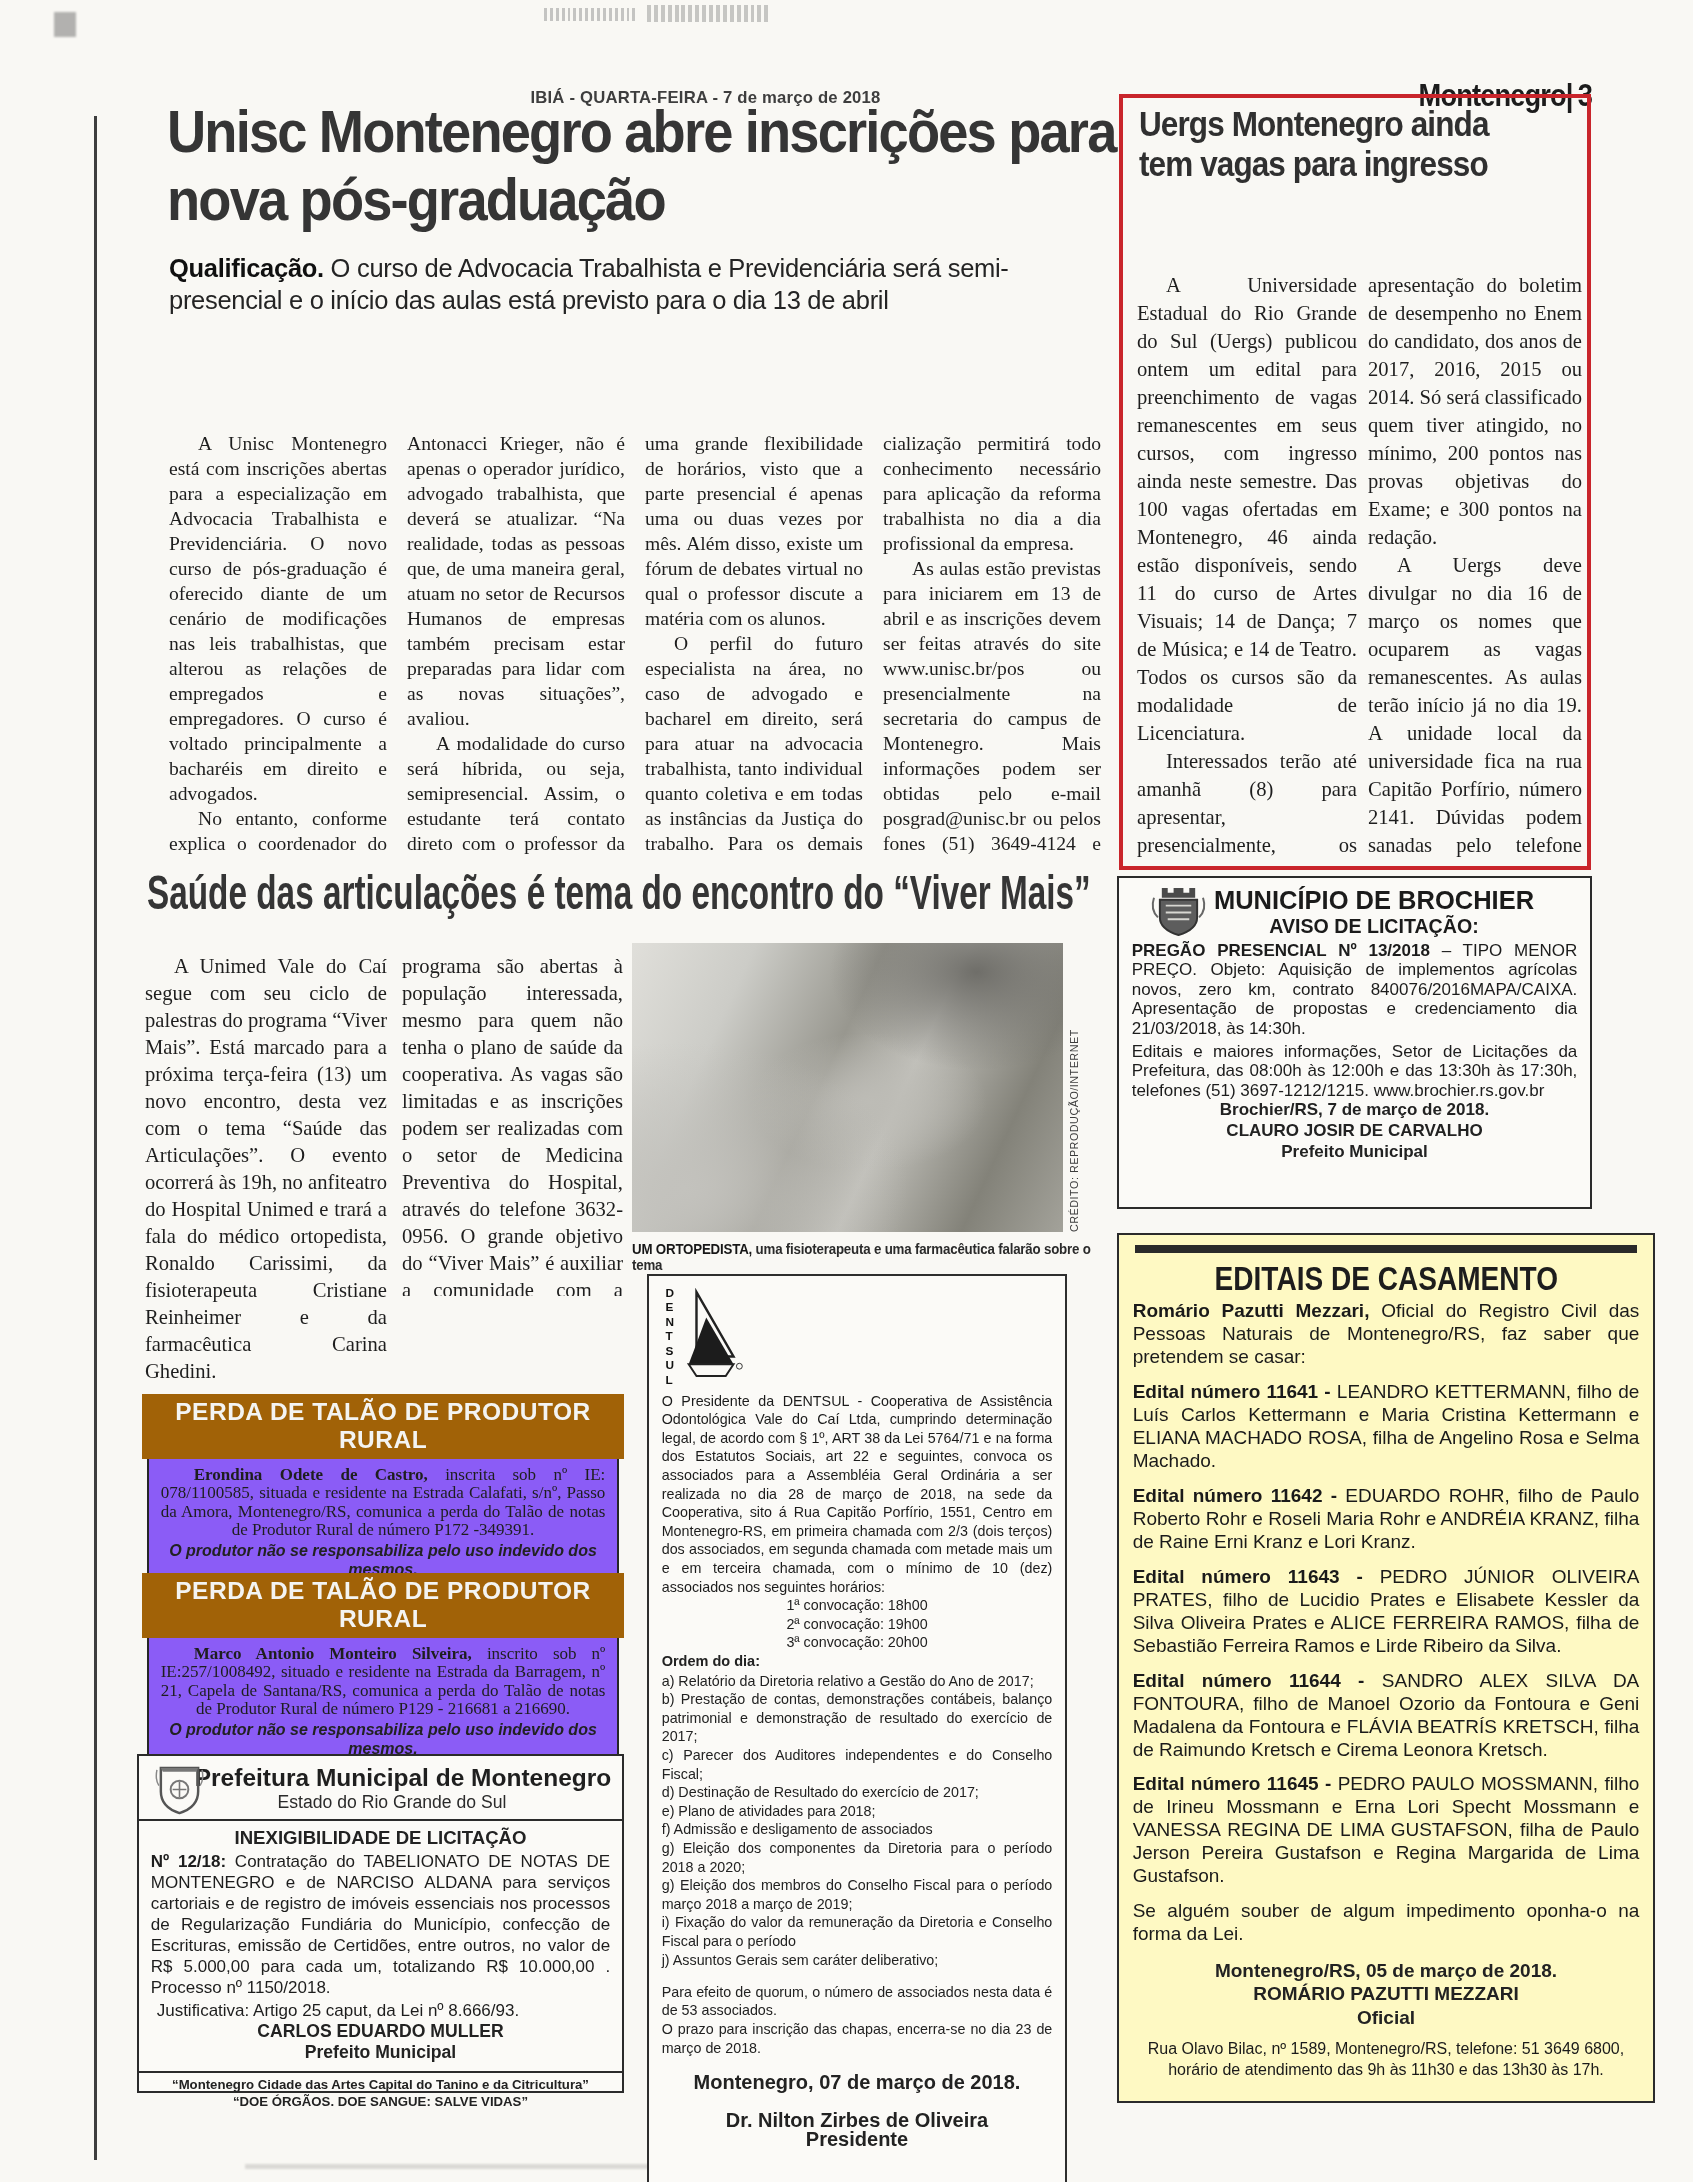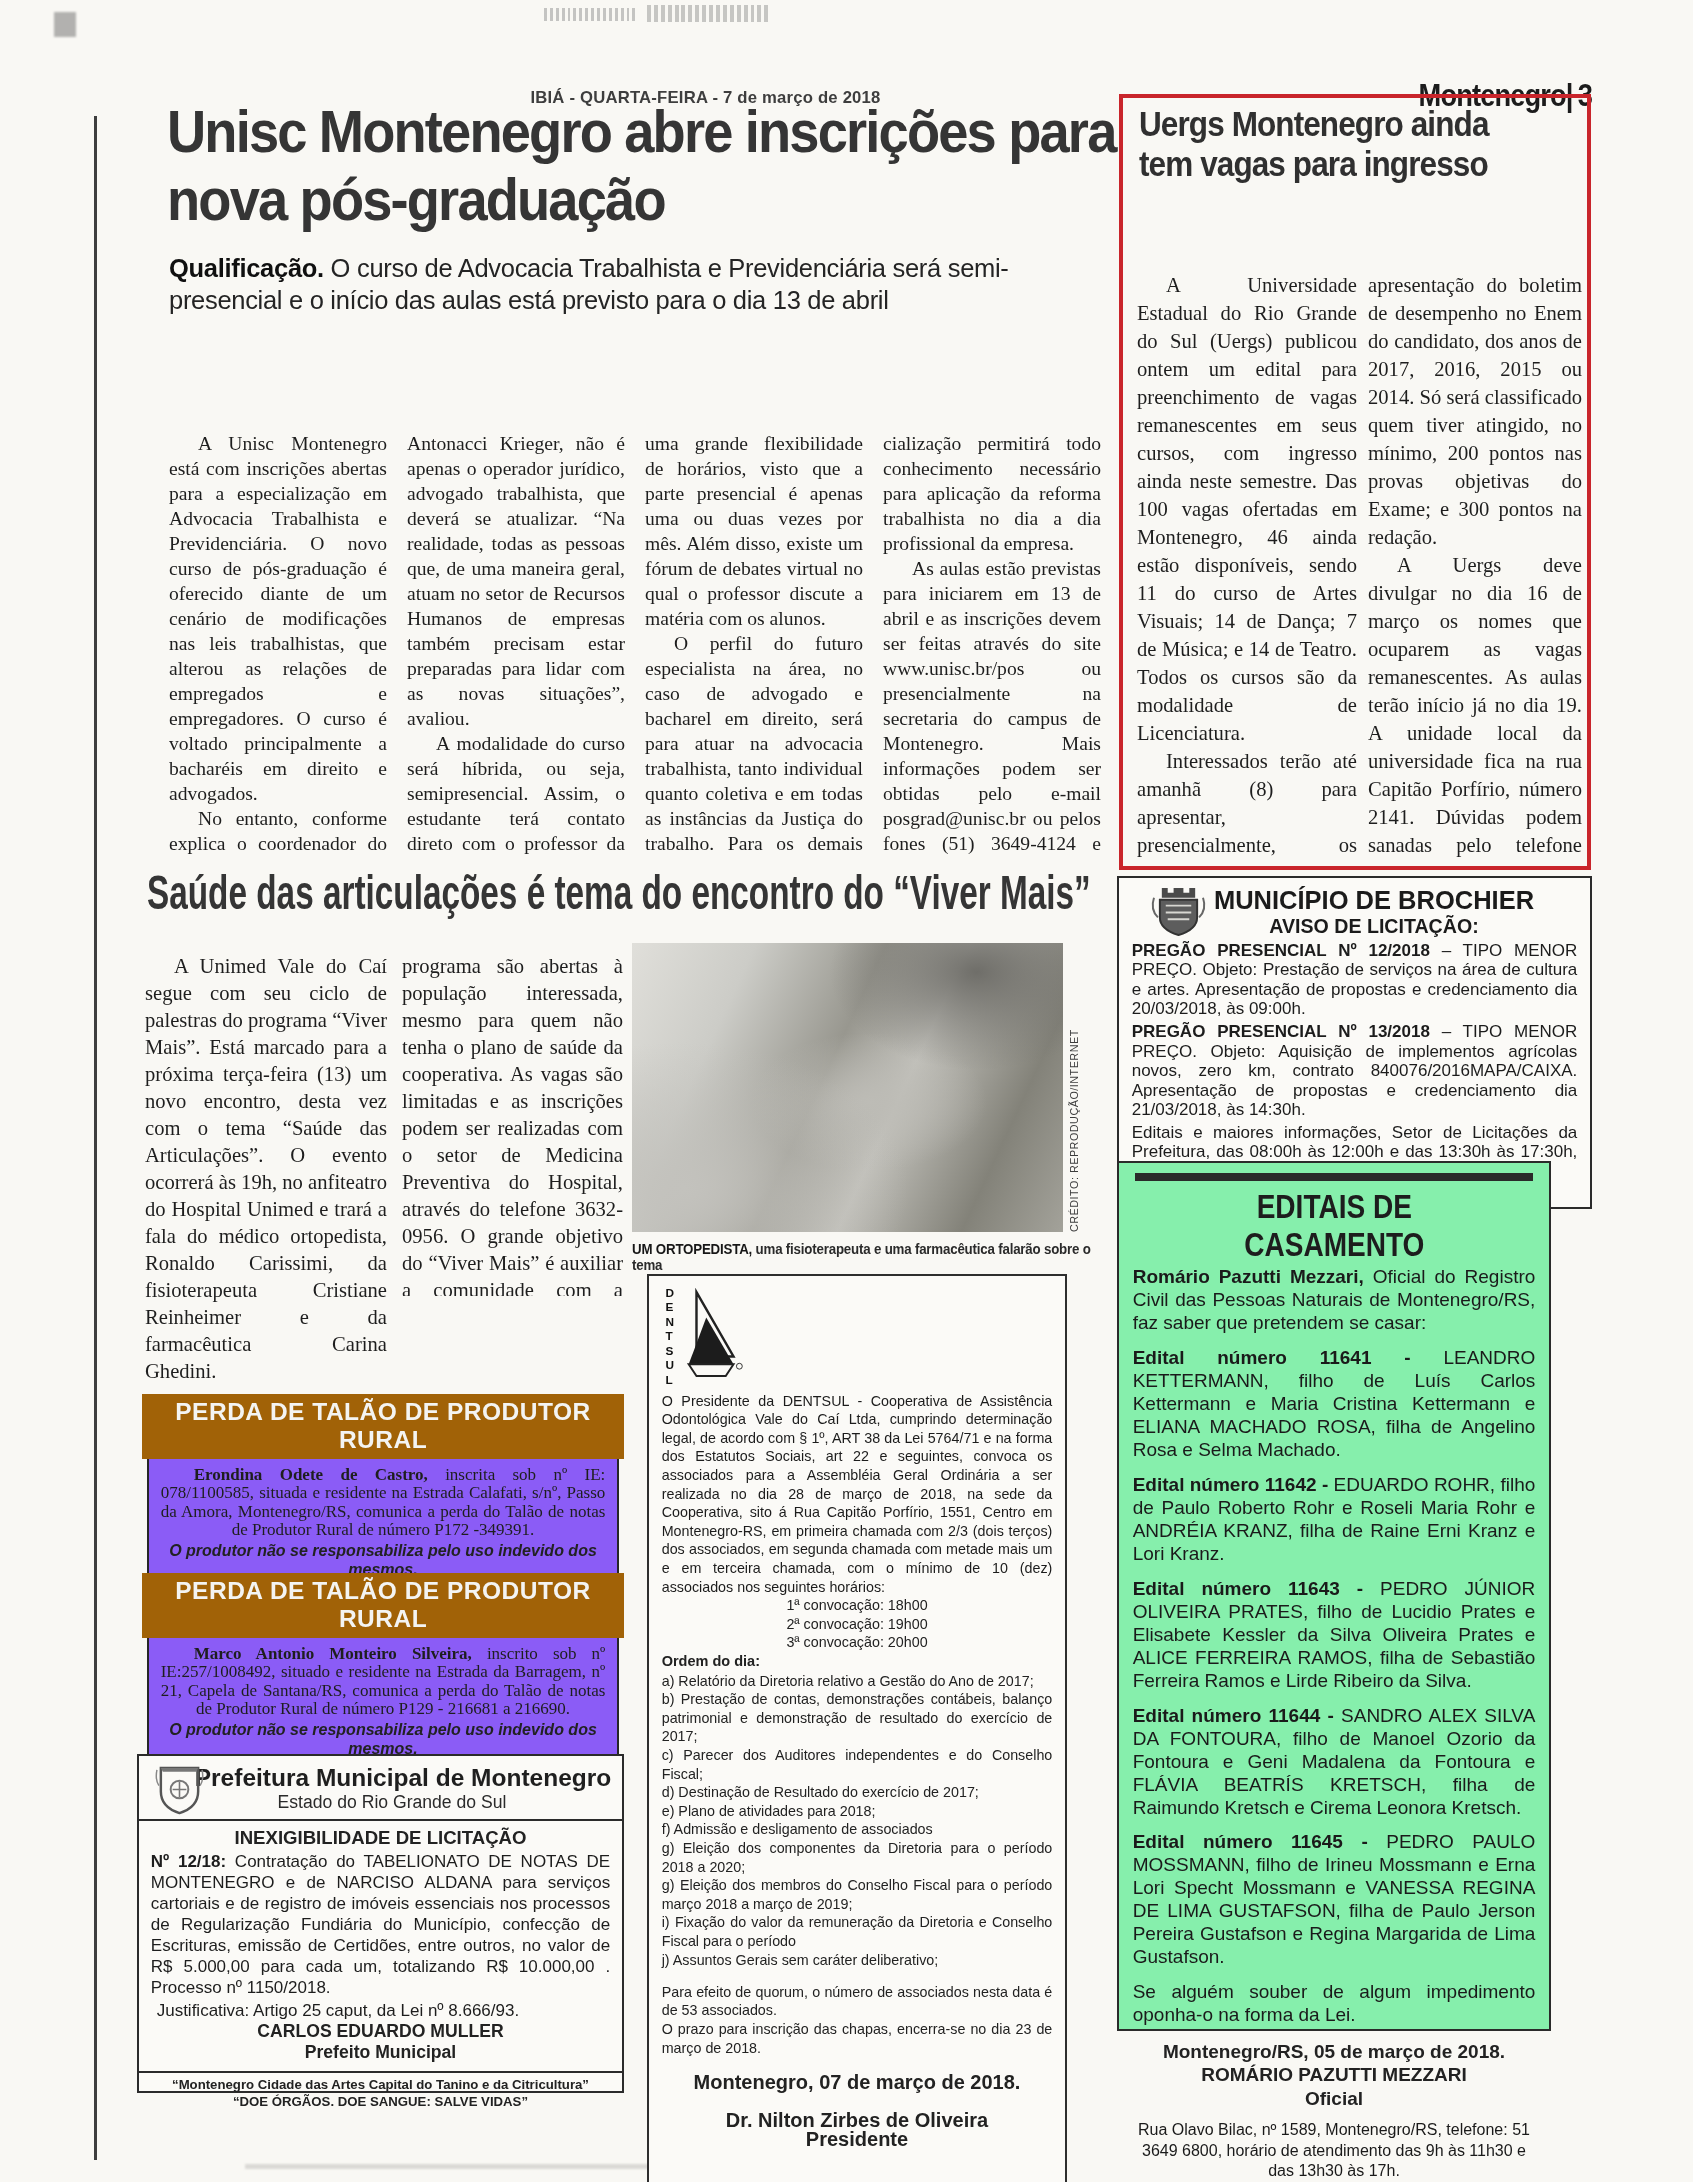"PREGÃO PRESENCIAL Nº 12/2018 –" p.broch-body { html: <p><span>PREGÃO PRESENCIAL Nº 12/2018</span><span> – TIPO MENOR PREÇO. Objeto: Prestação de serviços na área de cultura e artes. Apresentação de propostas e credenciamento dia 20/03/2018, às 09:00h.</span></p> -> none }
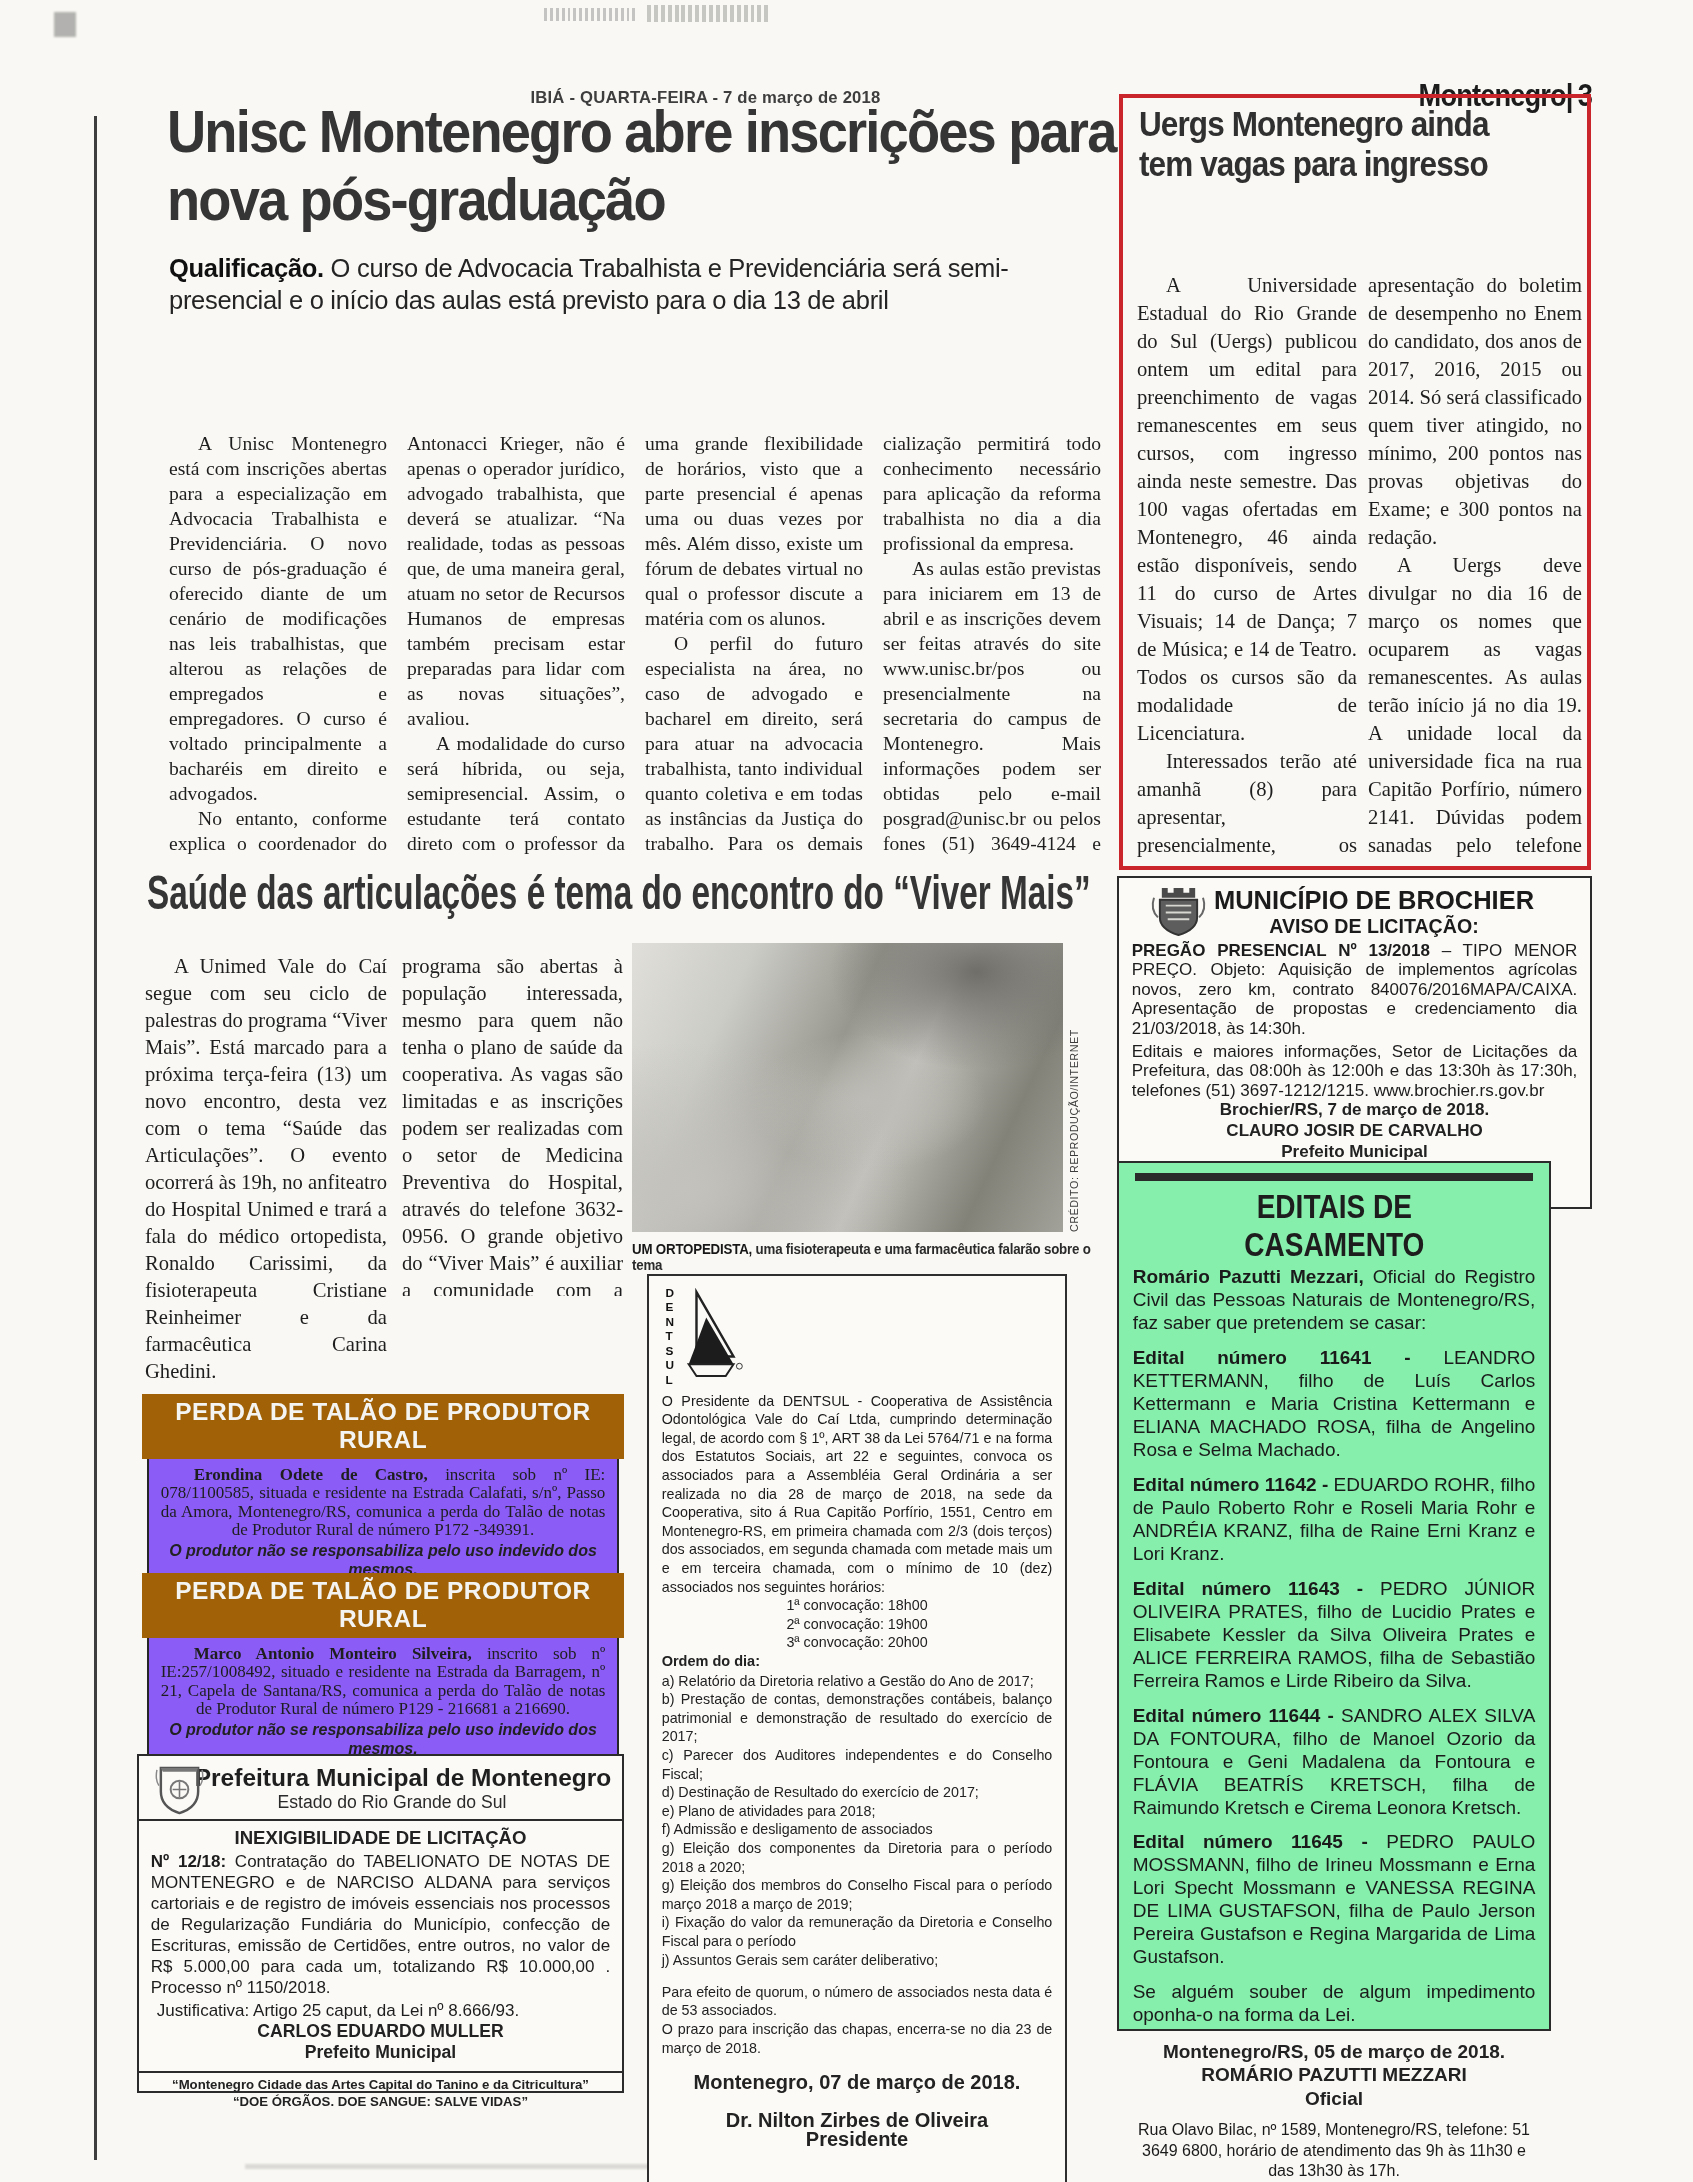"EDITAIS DE CASAMENTO" .edit-box { background: #86efac -> #fef9c3; top: 1161px -> 1233px; width: 434px -> 538px }
